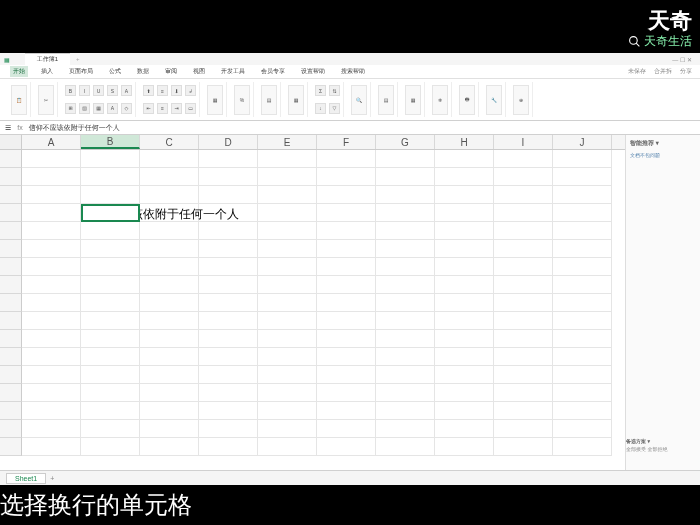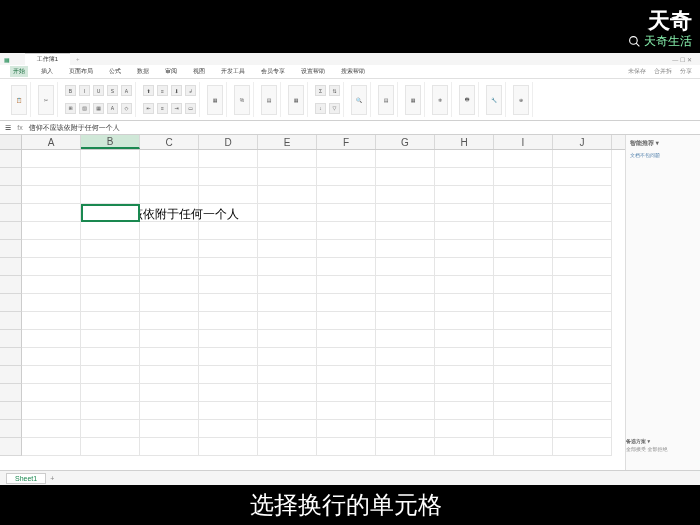"选择换行的单元格" .caption { text-align: center -> left }
